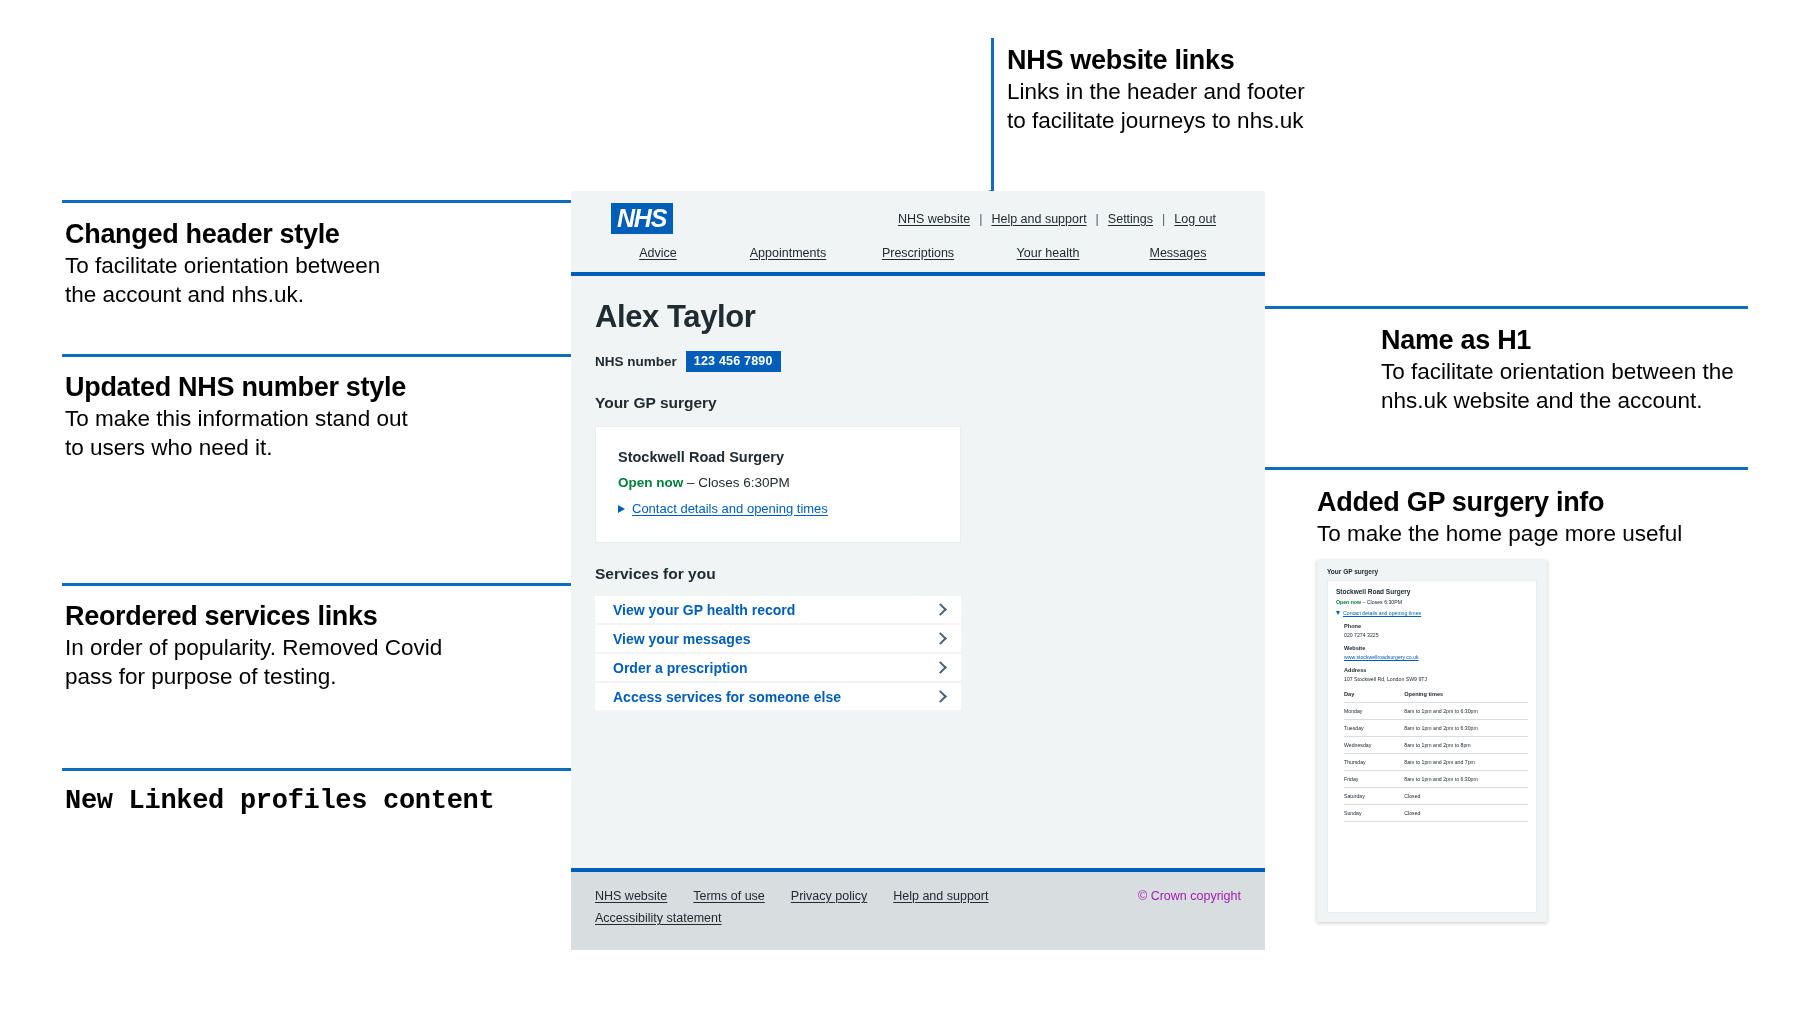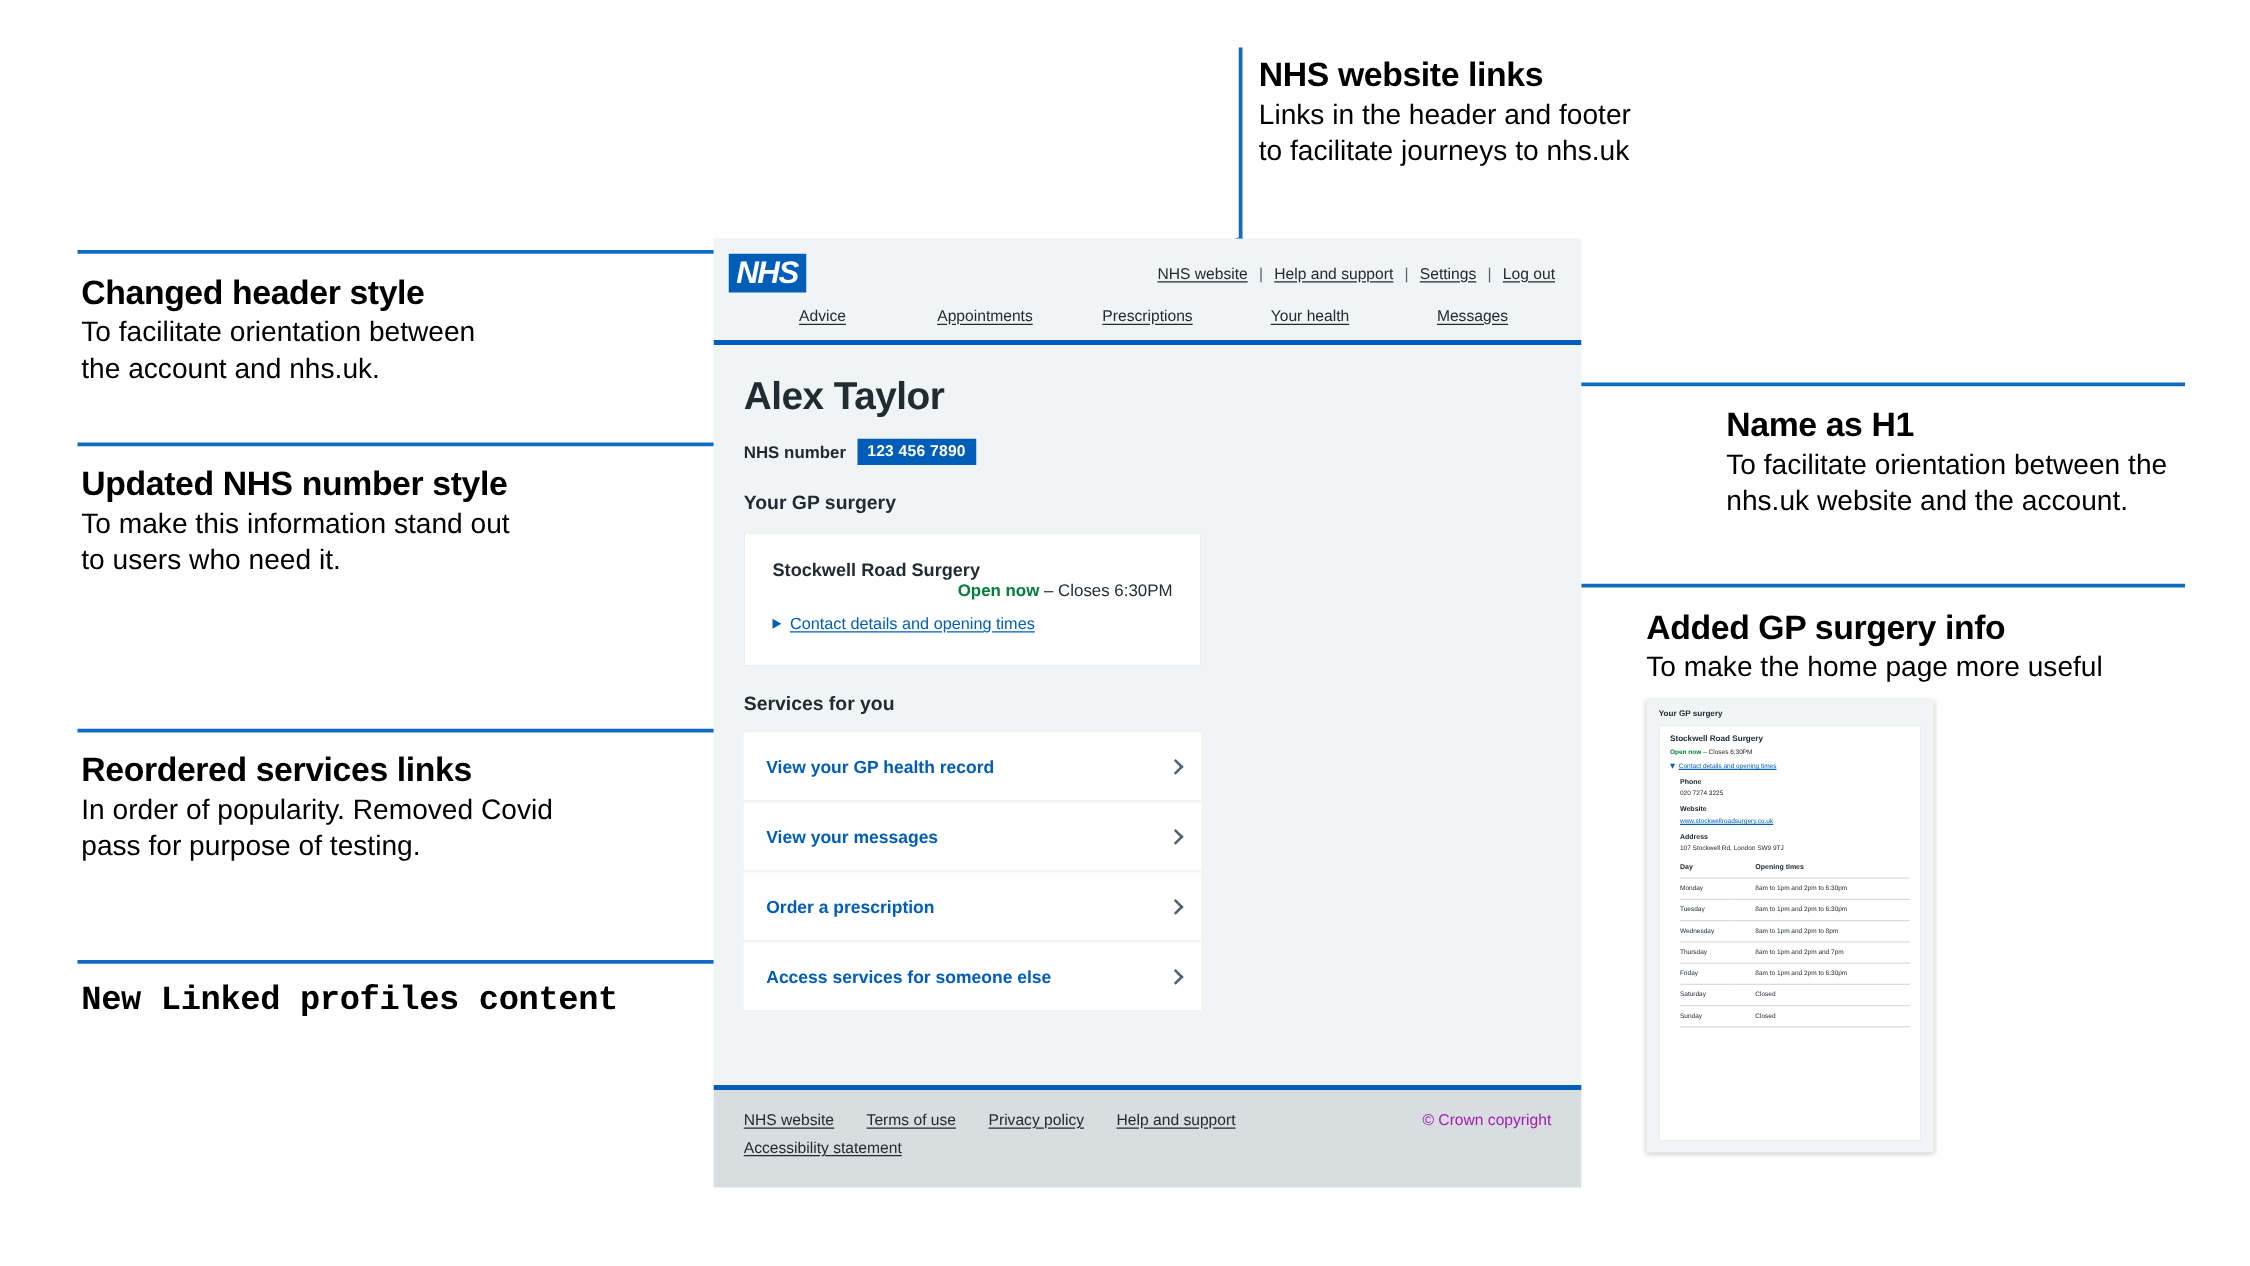"NHS" .app-header { padding: 0 12px -> 0 40px }
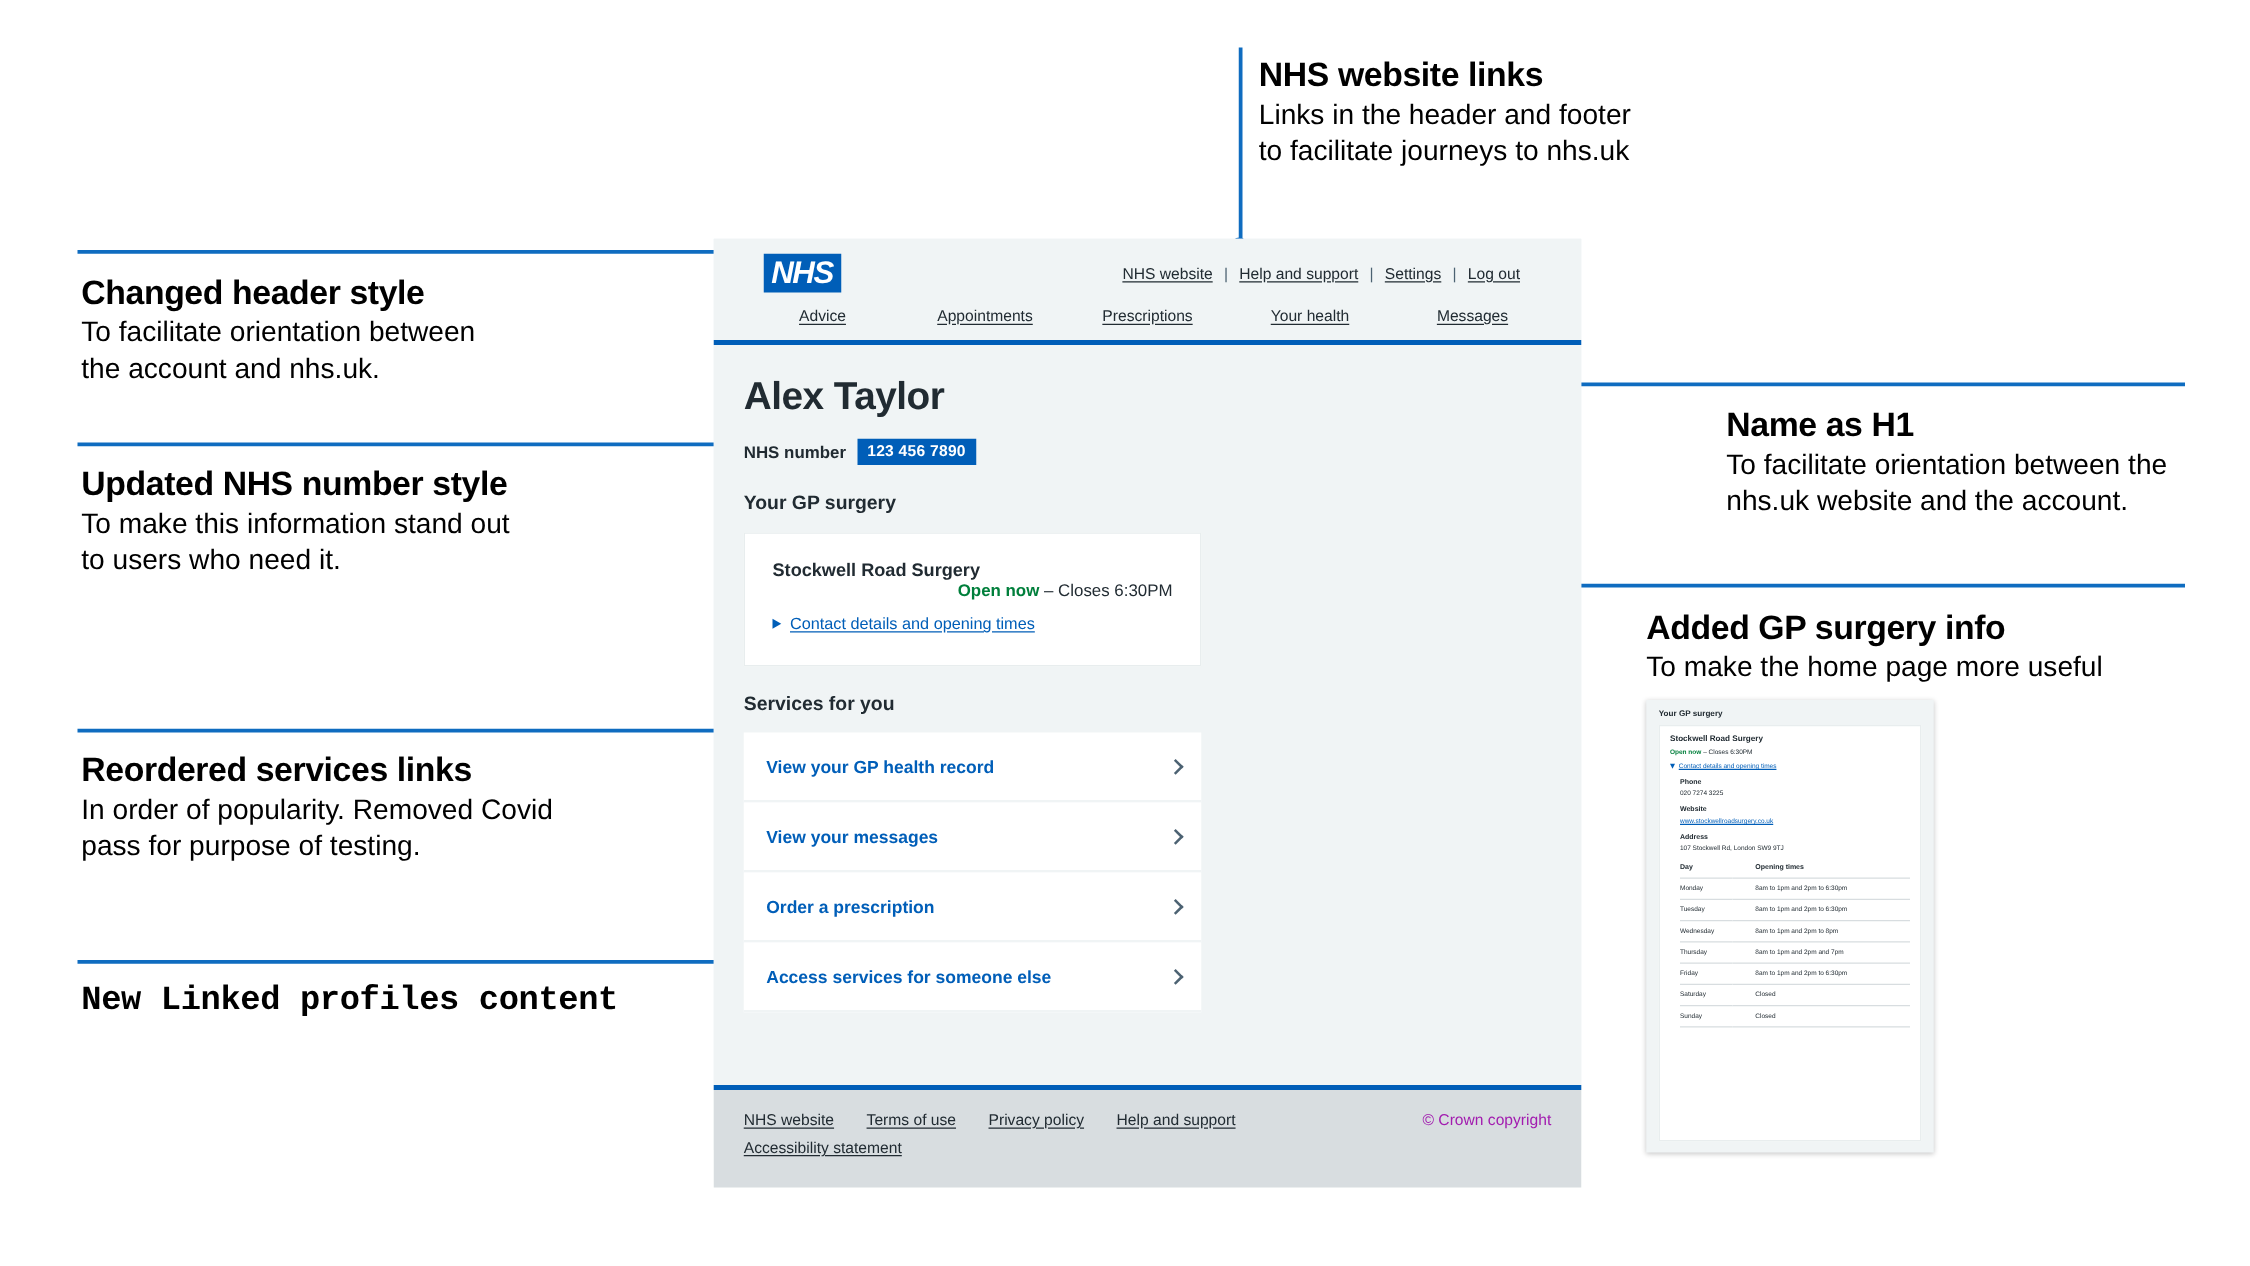"Open now – Closes 6:30PM" .gp-status { margin-top: none -> 10px; text-align: right -> none }
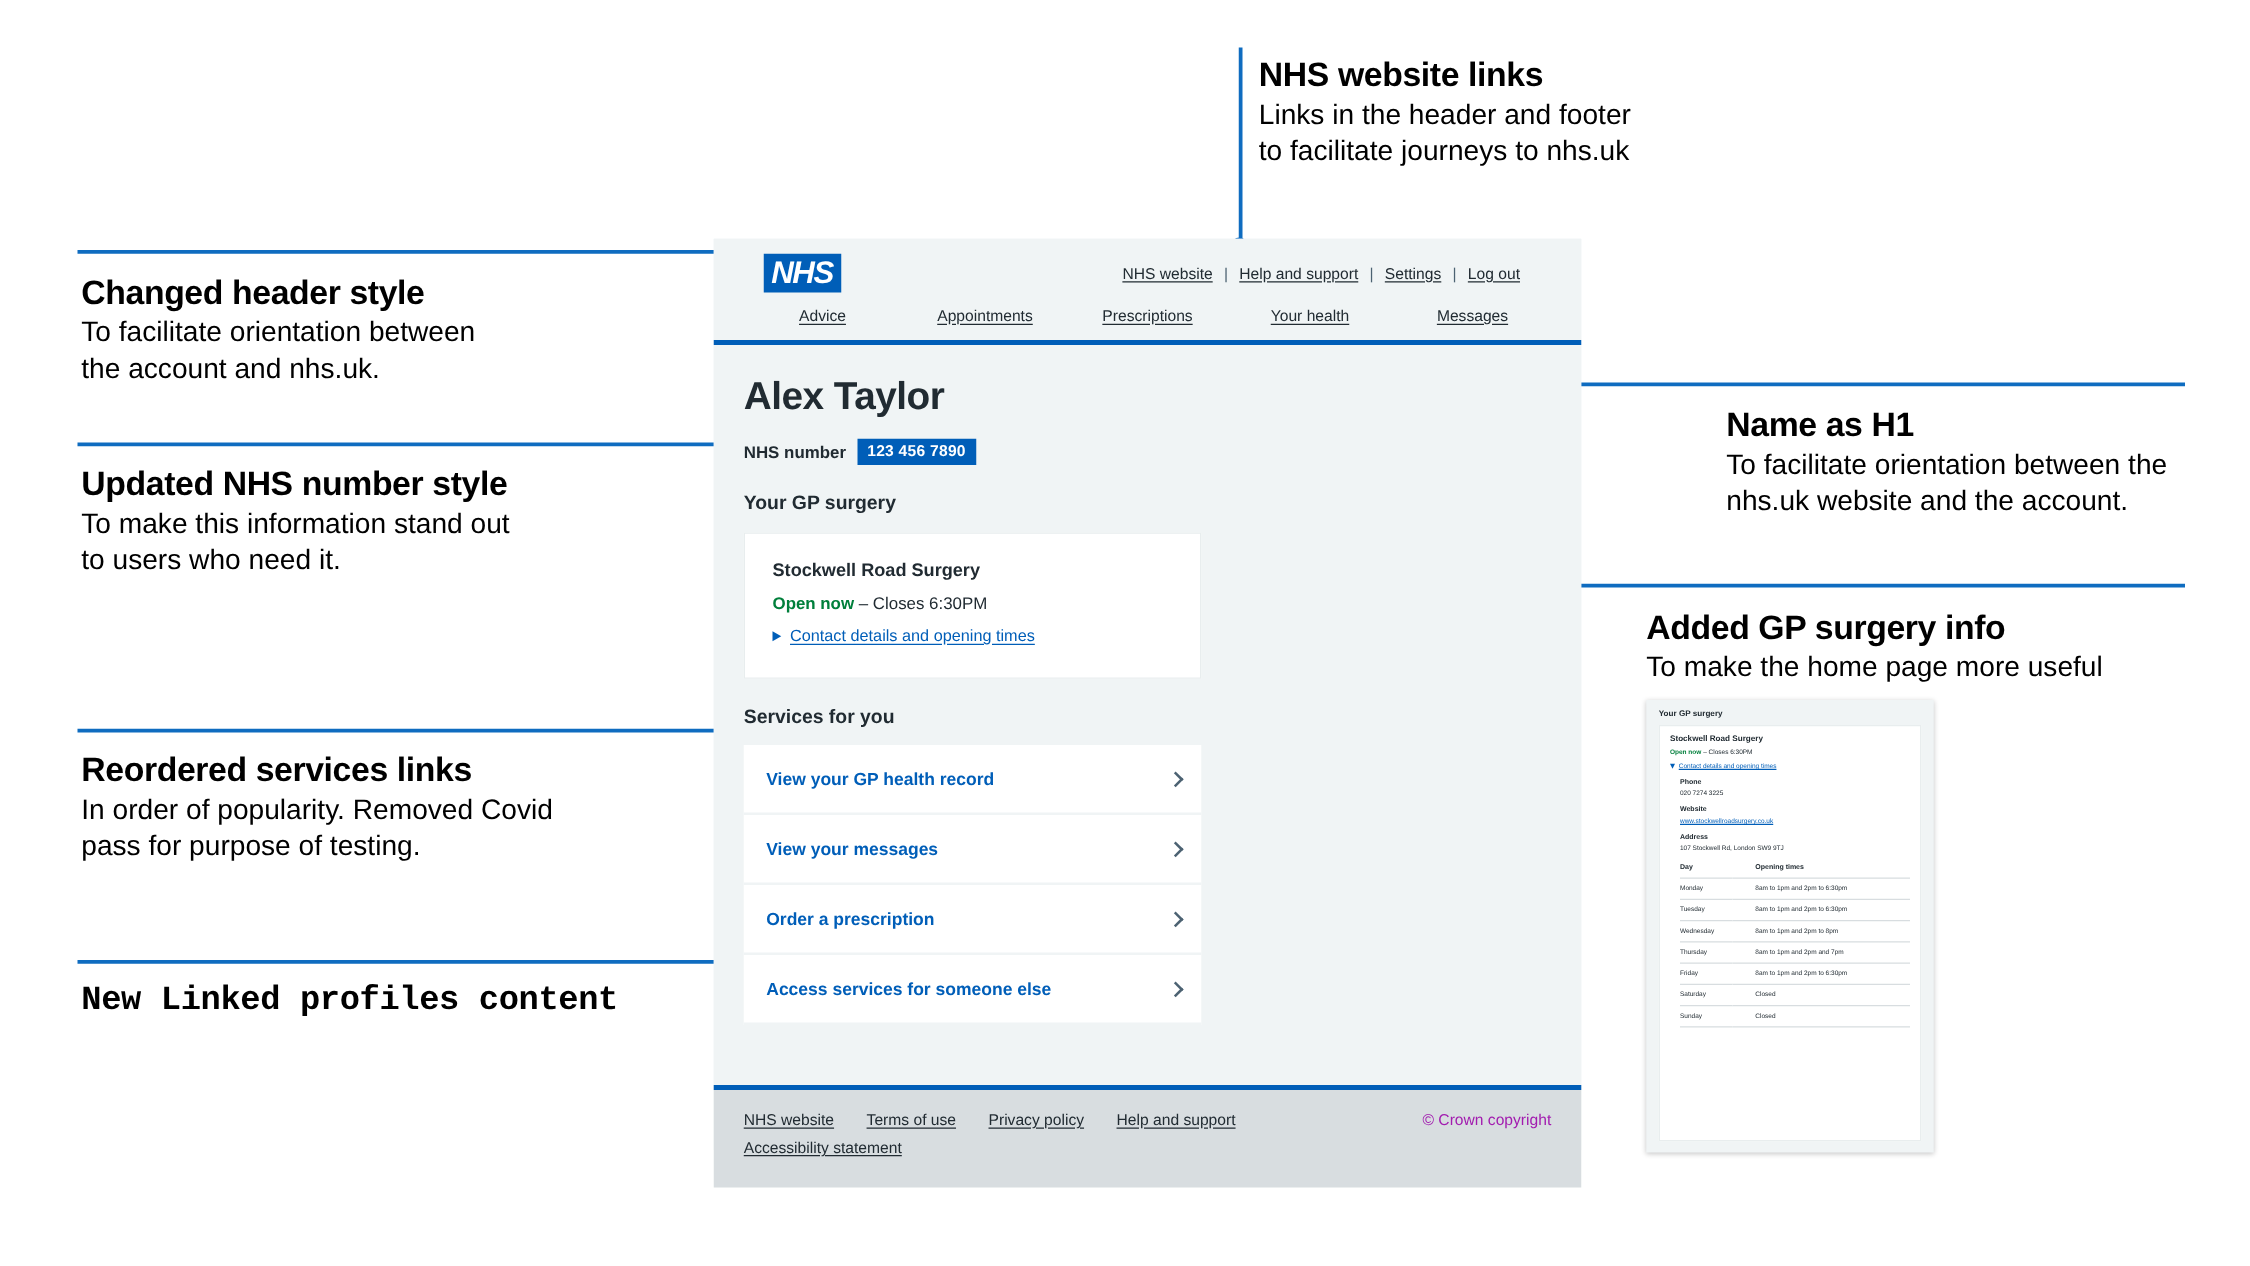"View your GP health record" .service-link { height: 56px -> 29px }
